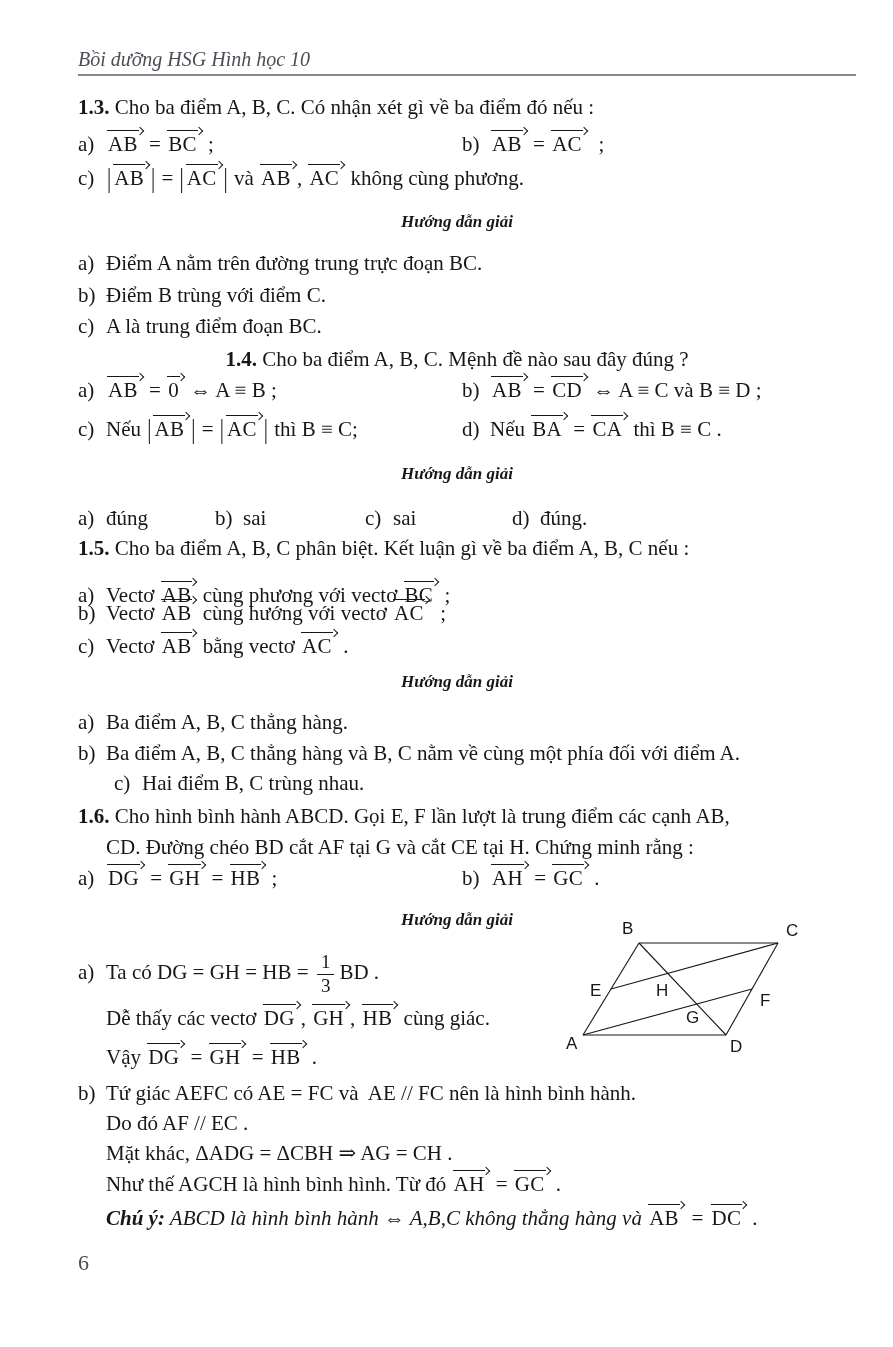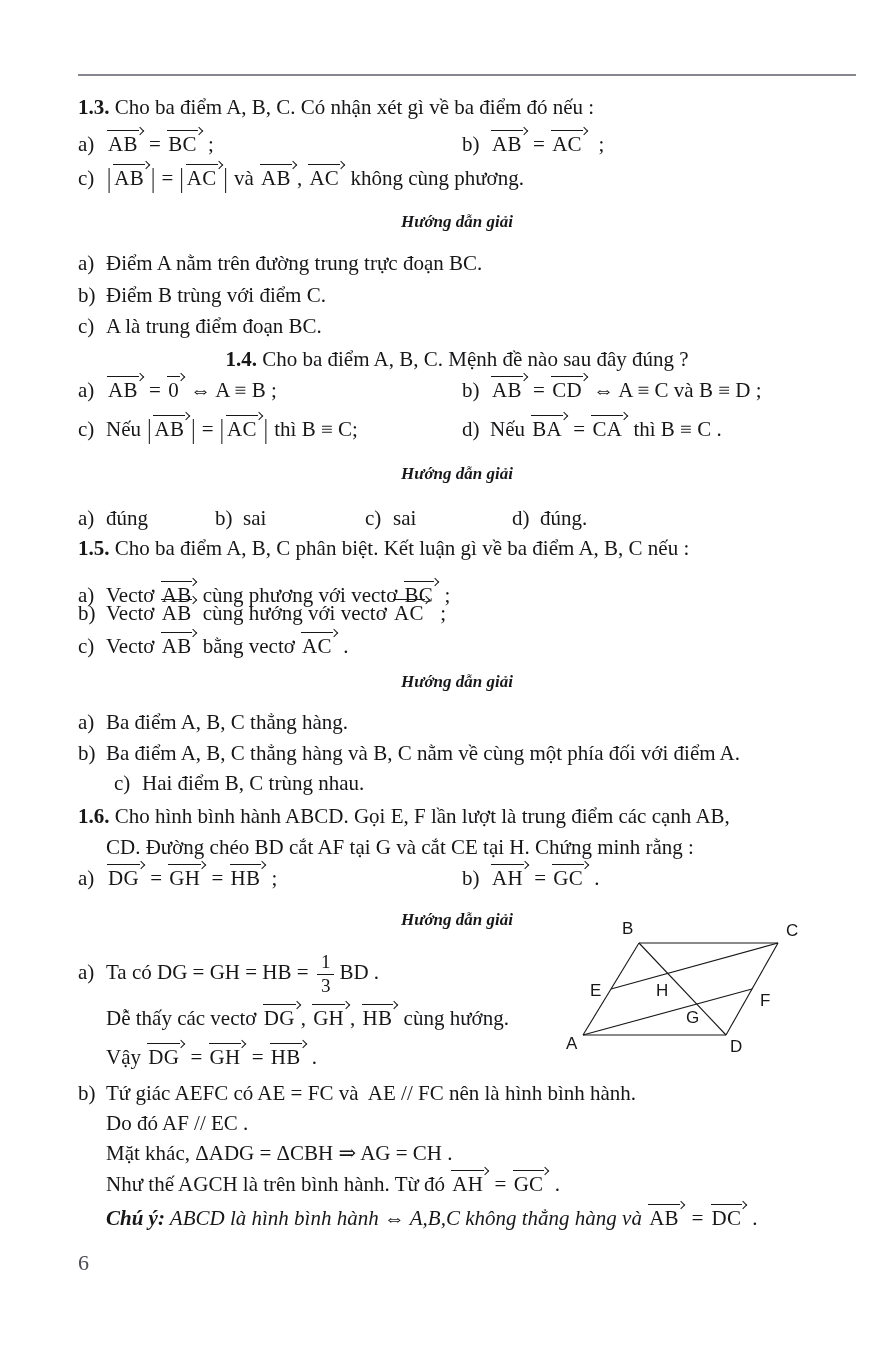"Bồi dưỡng HSG Hình học" div.header { html: none -> <div>Bồi dưỡng HSG Hình học 10</div> }
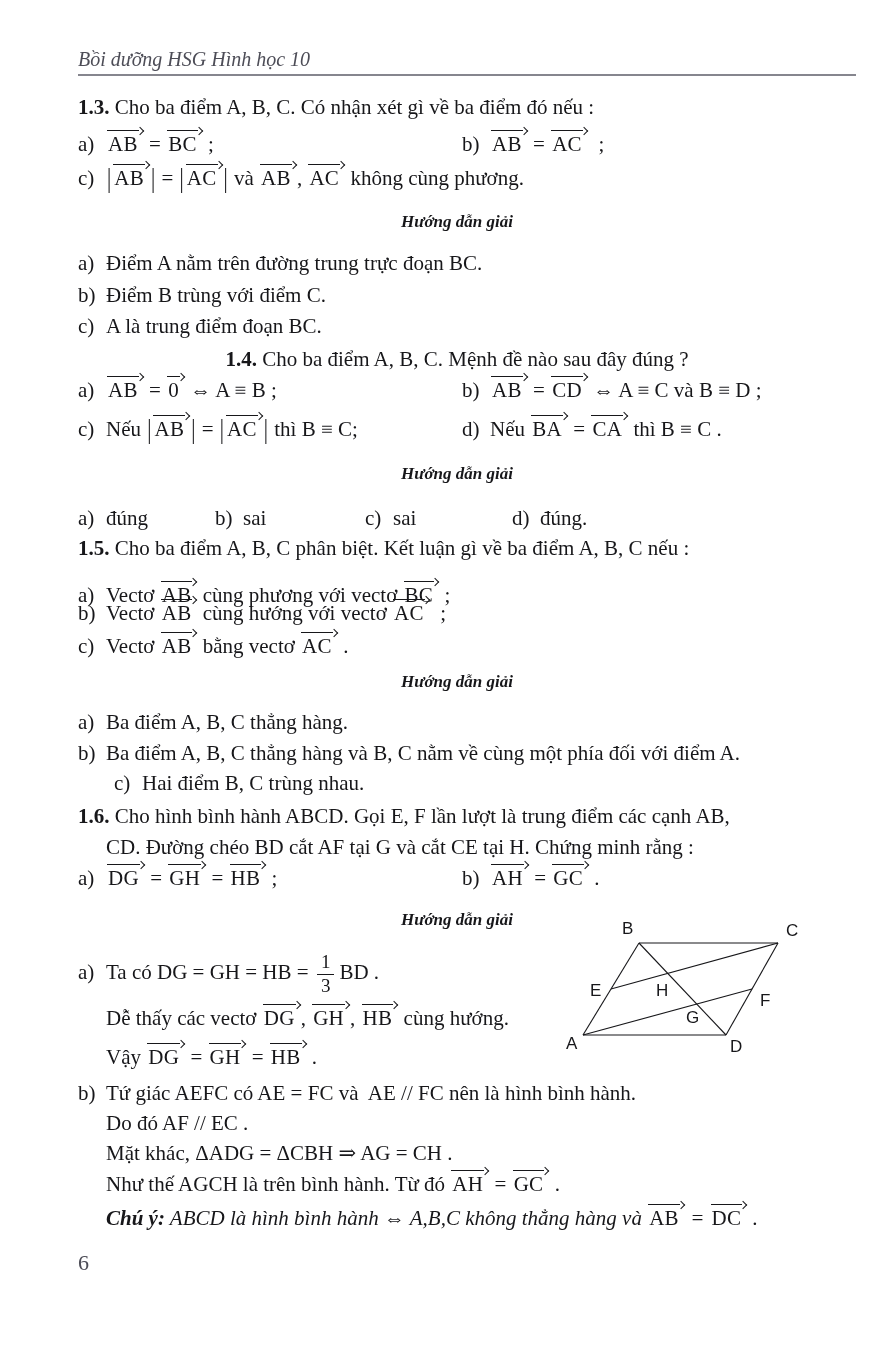"cùng hướng." span { text: hướng -> giác }
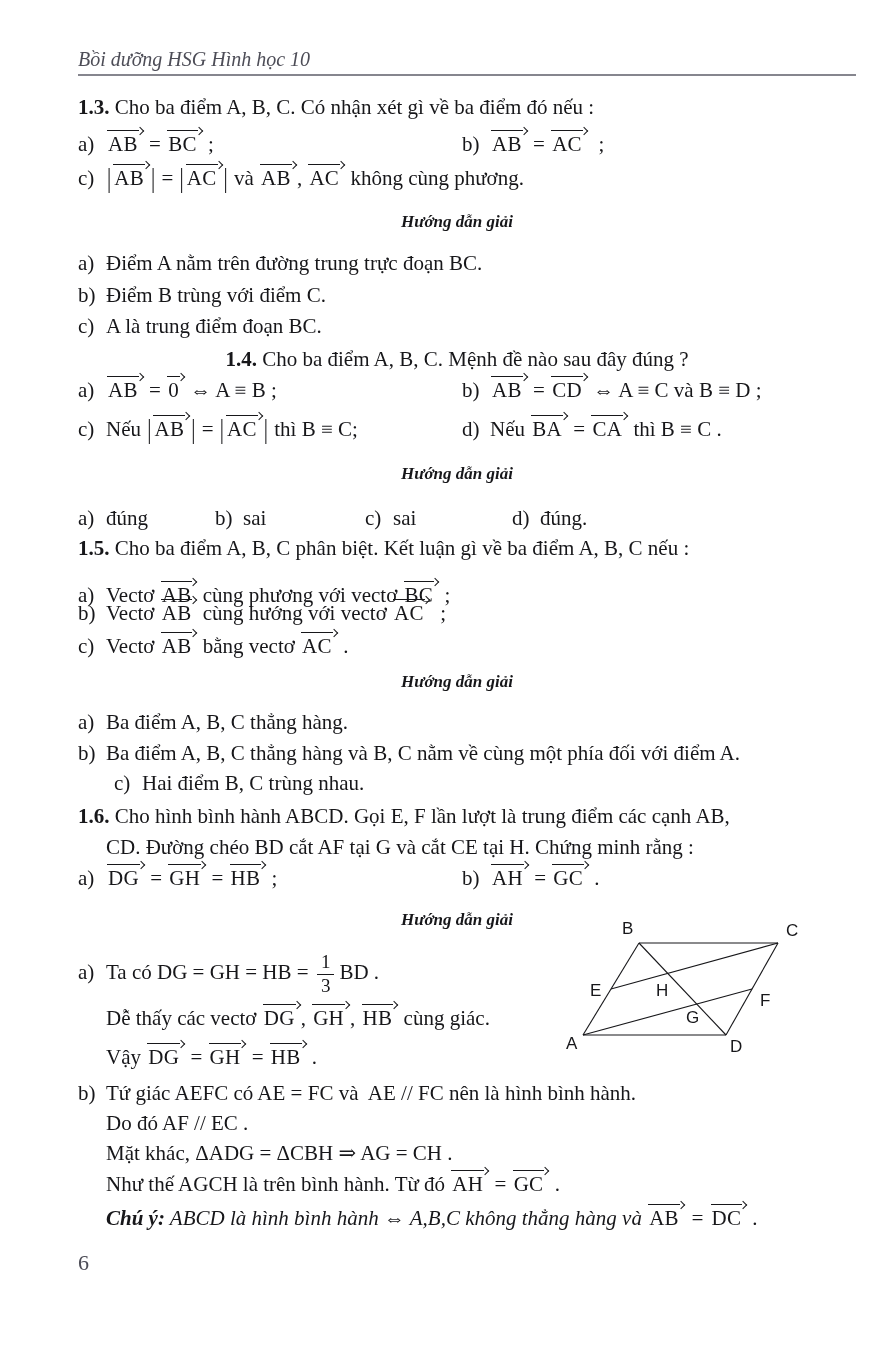"Như thế AGCH là trên" span { text: trên bình hành -> hình bình hình }
